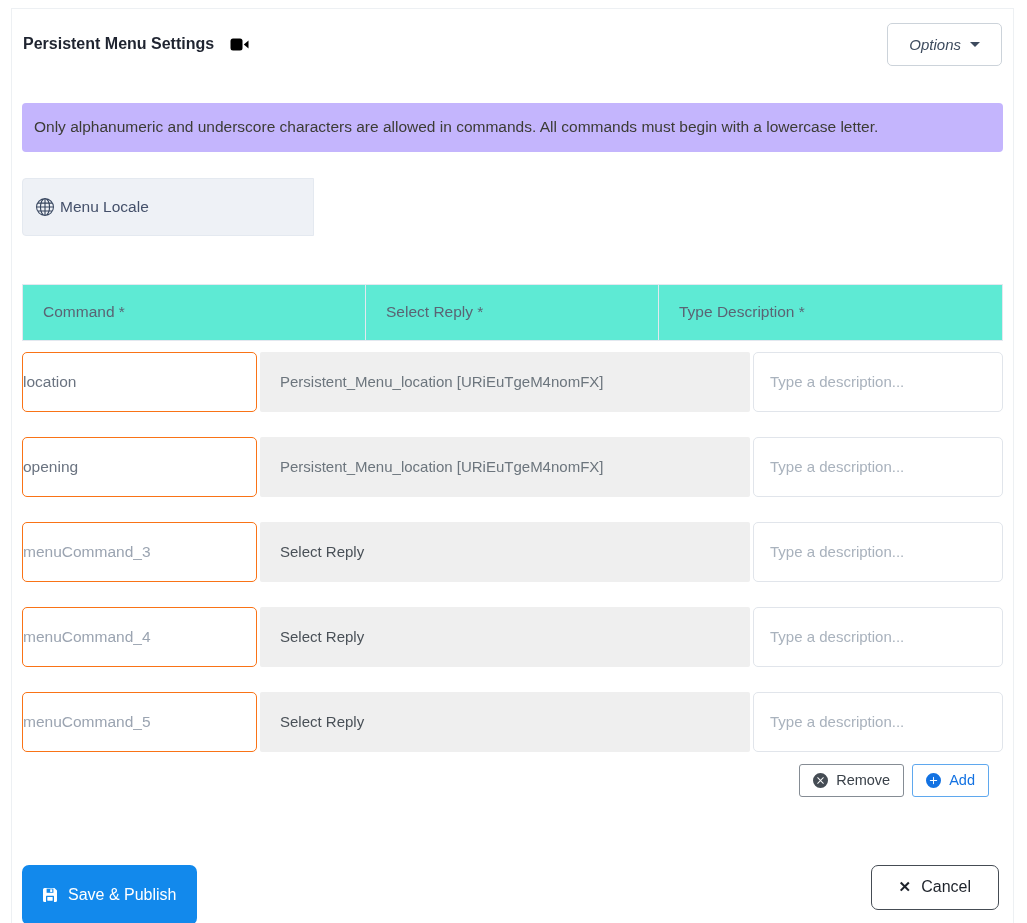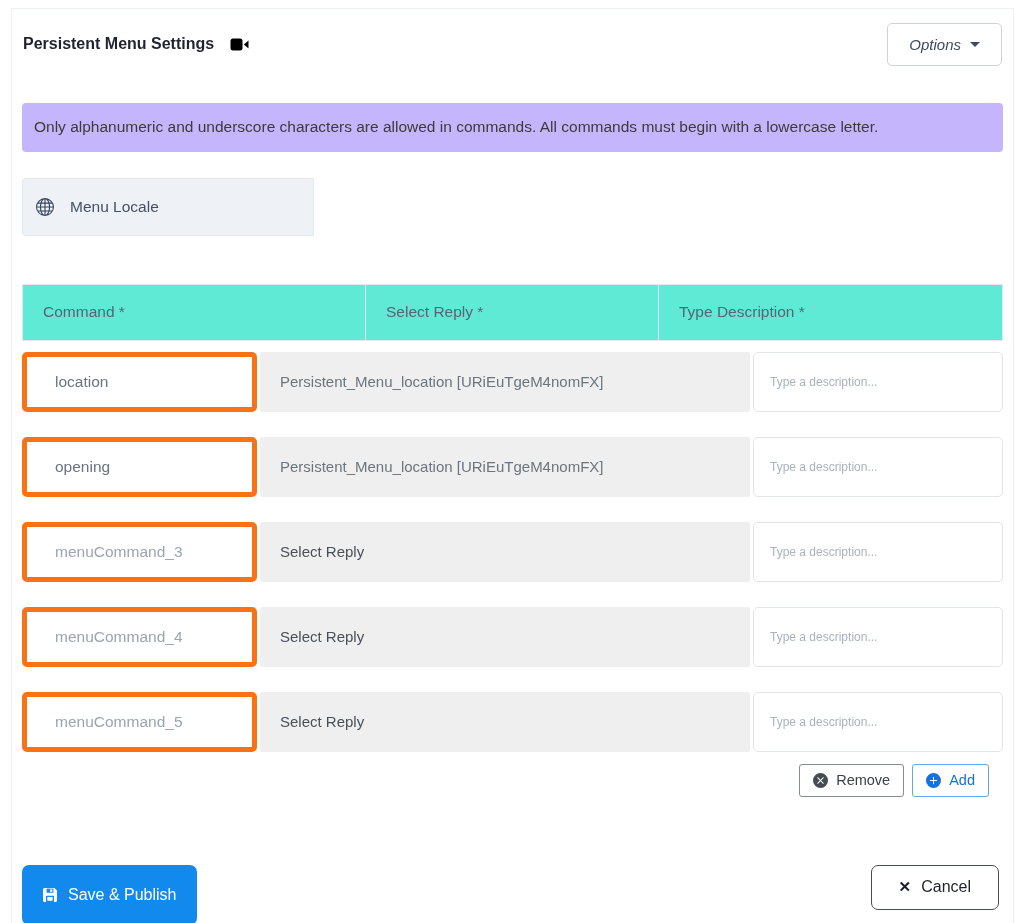"Menu Locale" .locale-label { gap: 16px -> 6px }
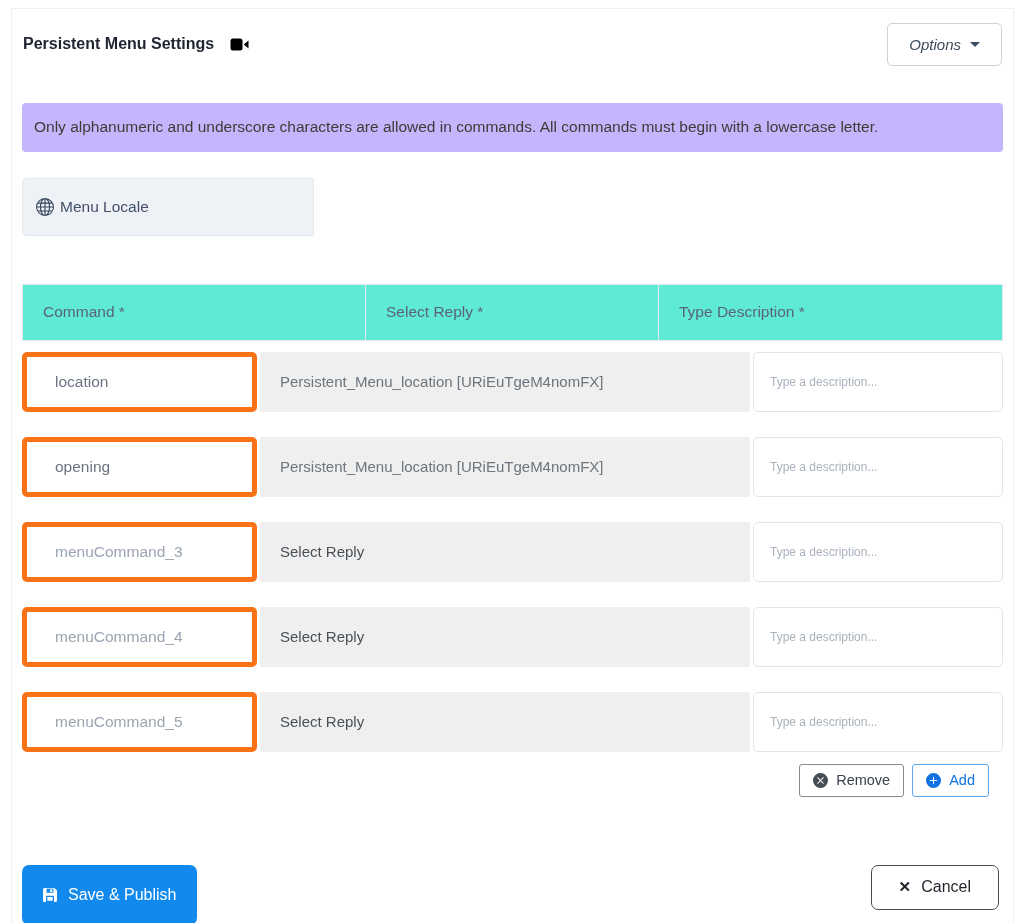"location" .cmd-input { border: 5px solid #f97316 -> 1px solid #f97316; padding: 0 28px -> 0 0 }
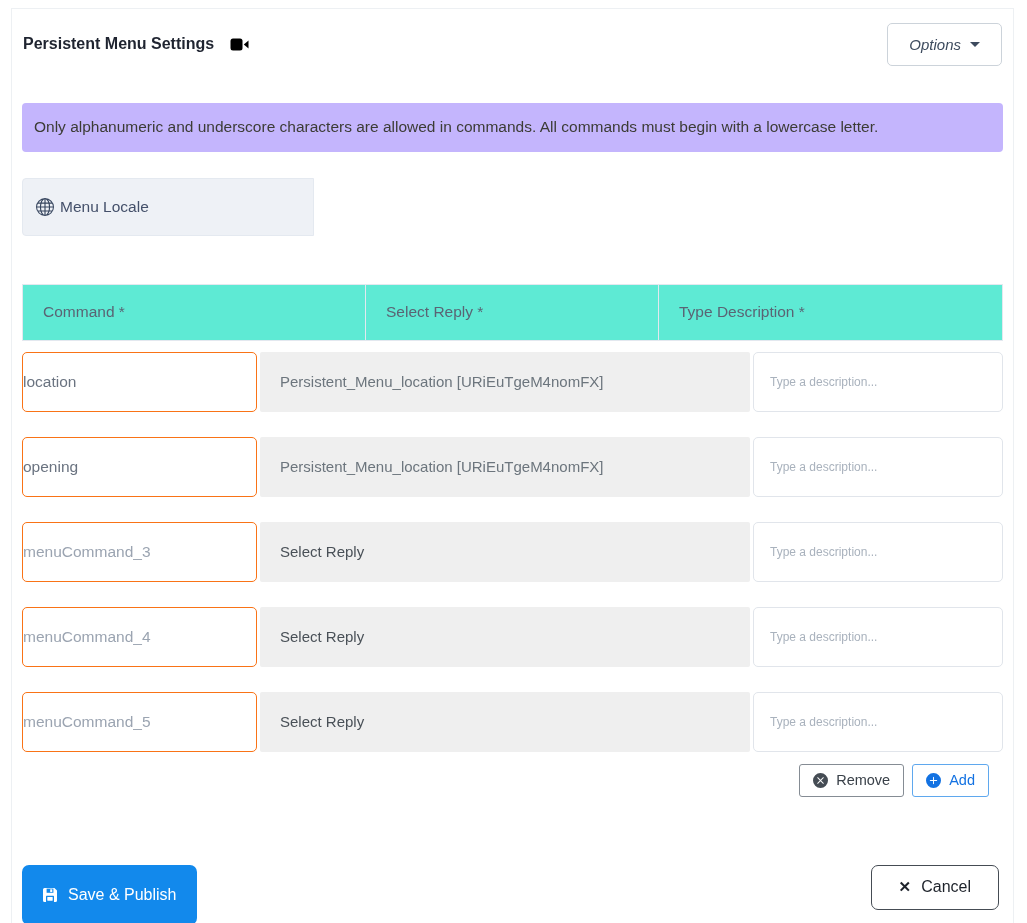"Type a description..." .desc-input { font-size: 12px -> 15px }
